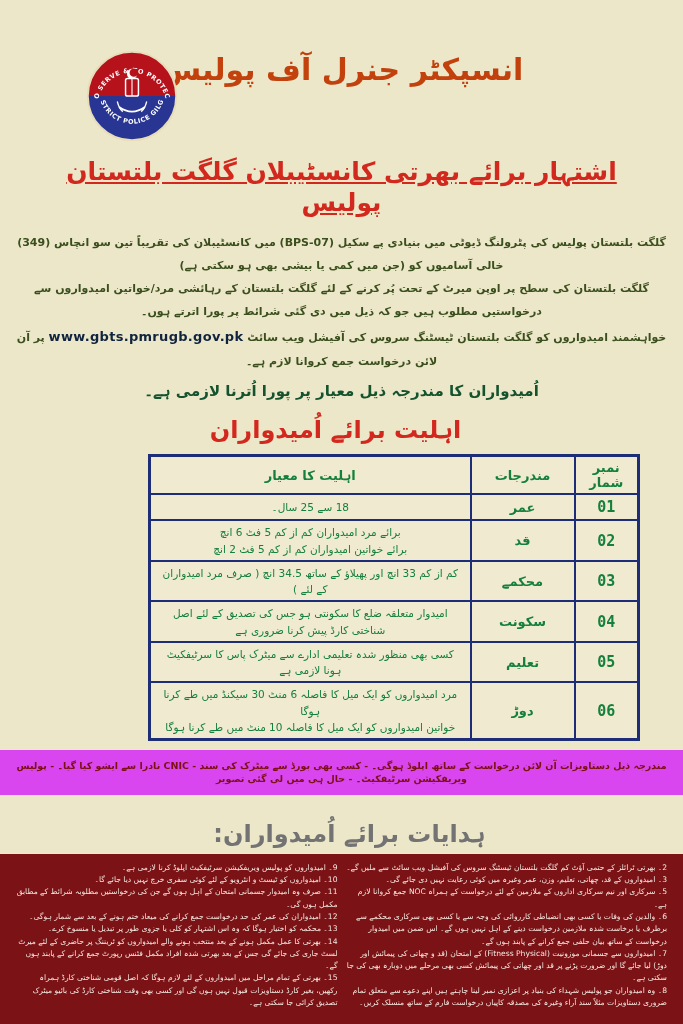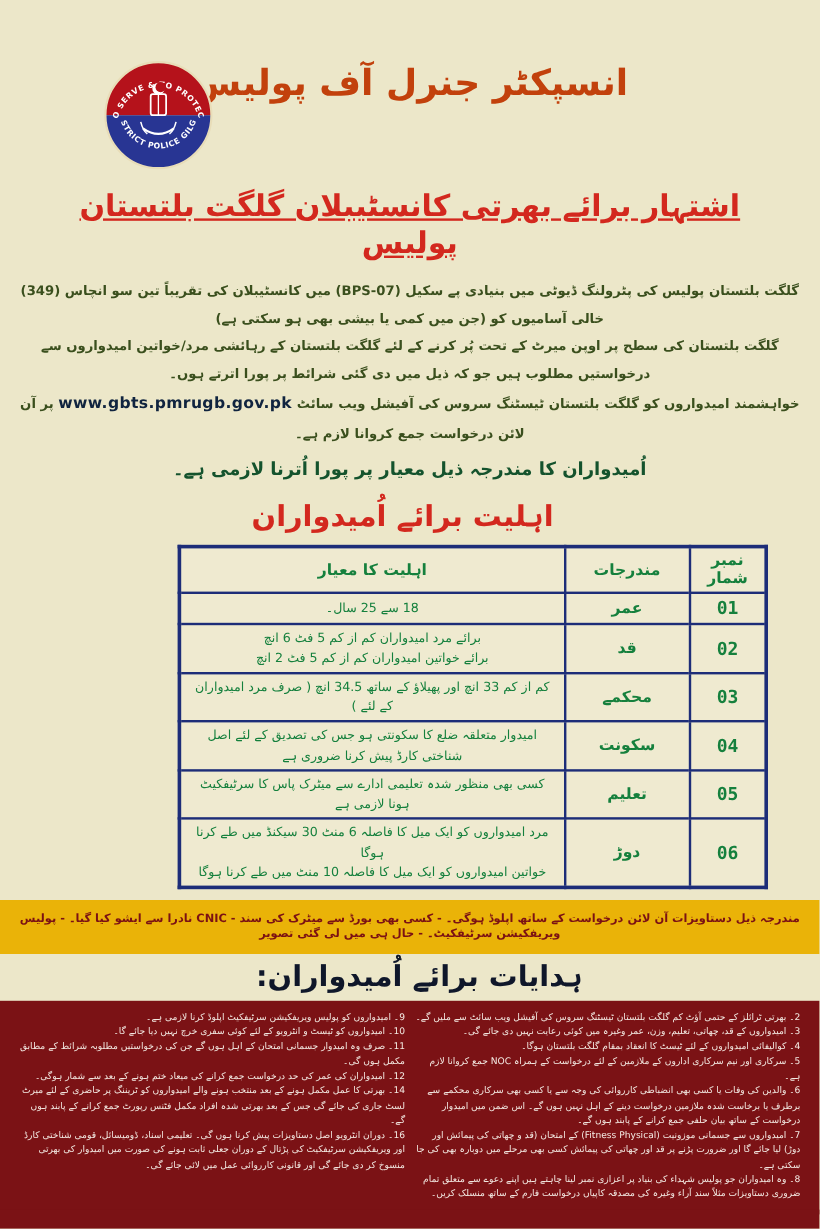"مندرجہ ذیل دستاویزات آن لائن" .docs-bar { background: #eab308 -> #d946ef }
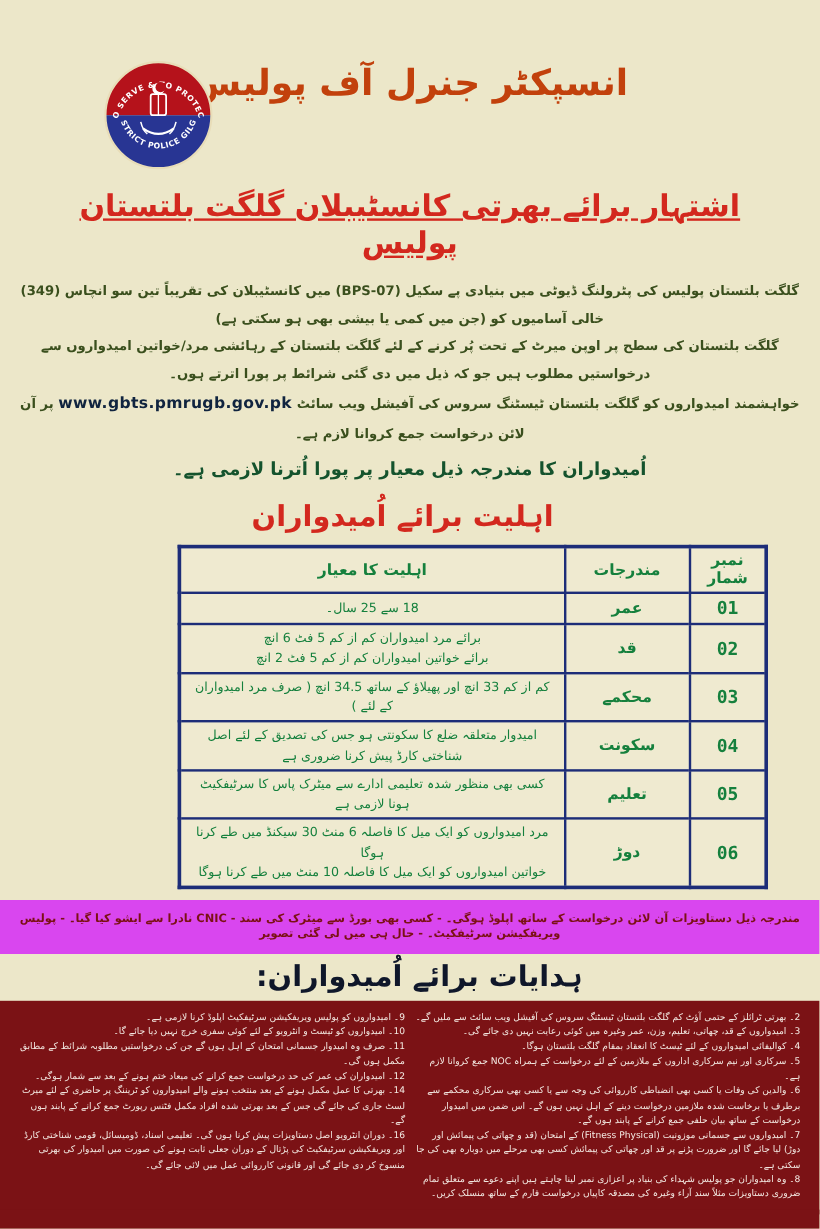"ہدایات برائے اُمیدواران:" .instructions-heading { color: #0f172a -> #737373; margin-top: none -> 20px }
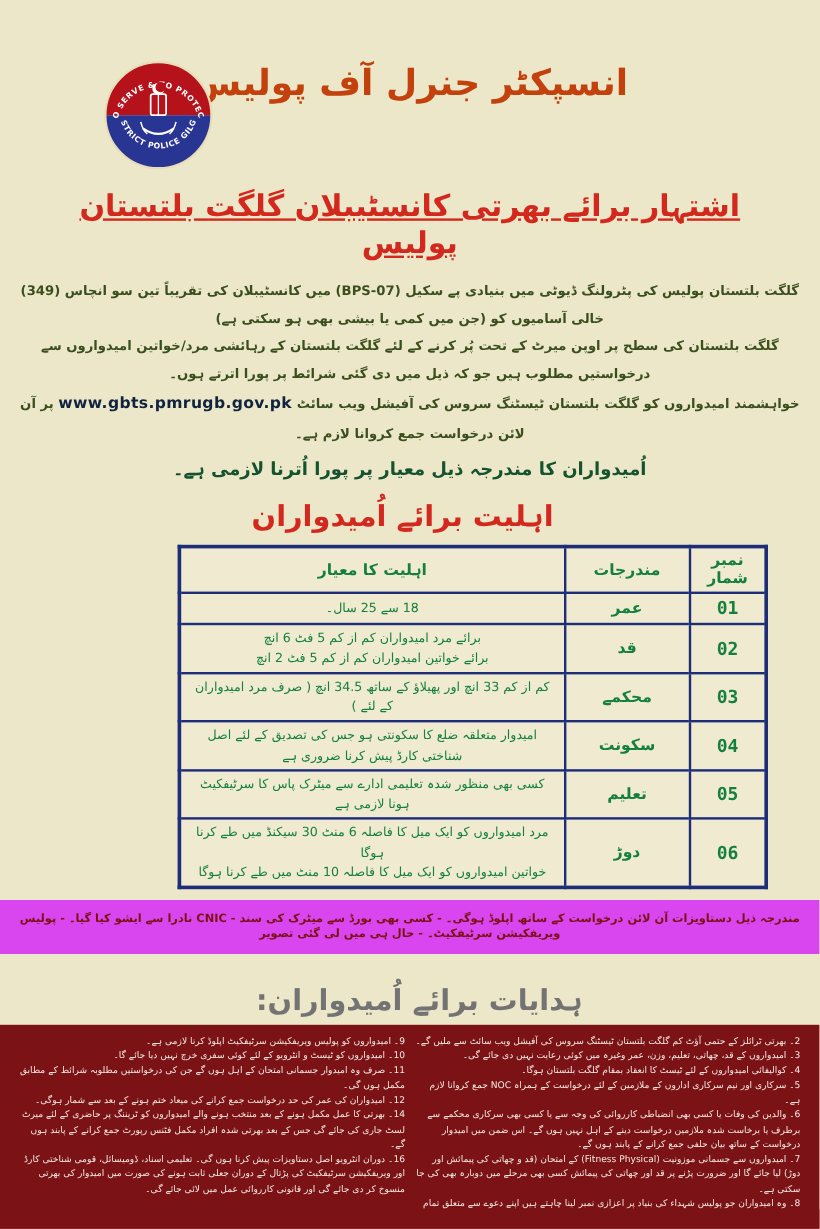"4۔ کوالیفائی امیدواروں کے لئے" div.instr-item { html: <div>4۔ کوالیفائی امیدواروں کے لئے ٹیسٹ کا انعقاد بمقام گلگت بلتستان ہوگا۔</div> -> none }
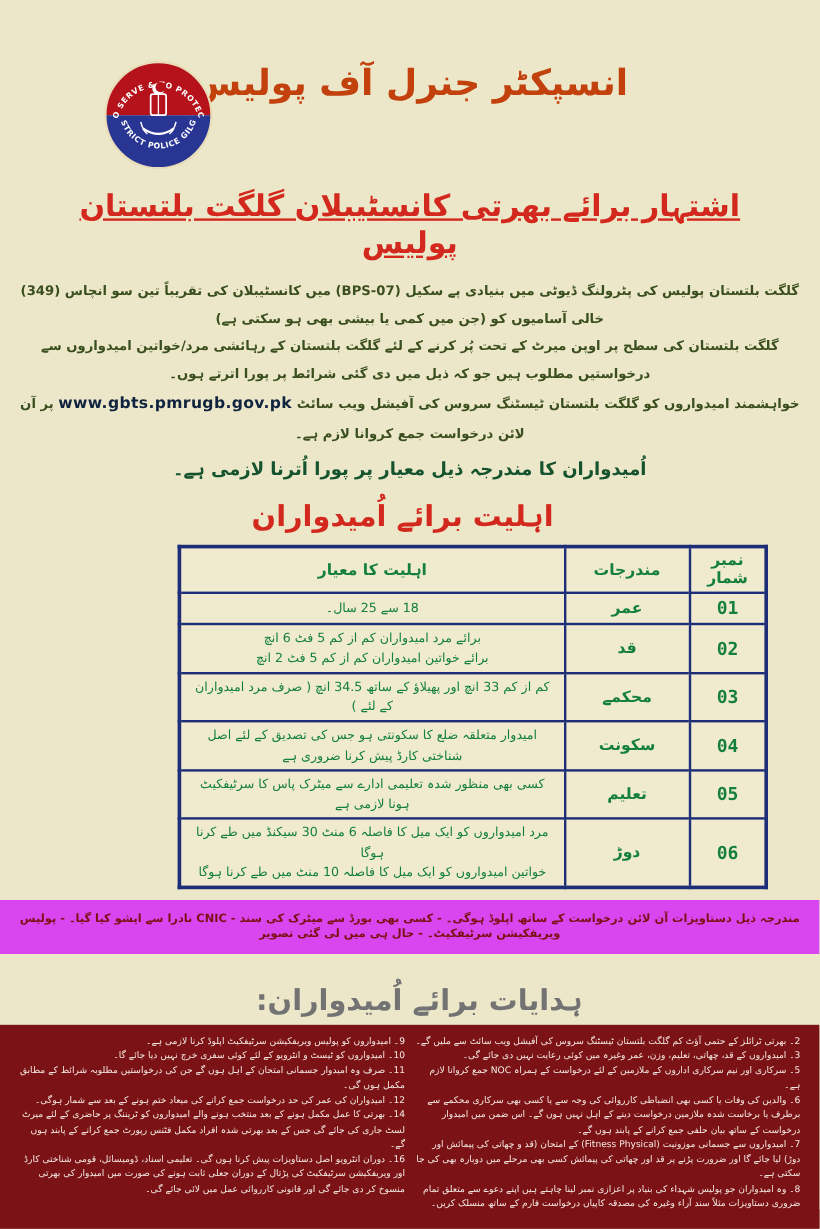"13۔ محکمہ کو اختیار ہوگا" div.instr-item { html: none -> <div>13۔ محکمہ کو اختیار ہوگا کہ وہ اس اشتہار کو کلی یا جزوی طور پر تبدیل یا منسوخ کرے۔</div> }
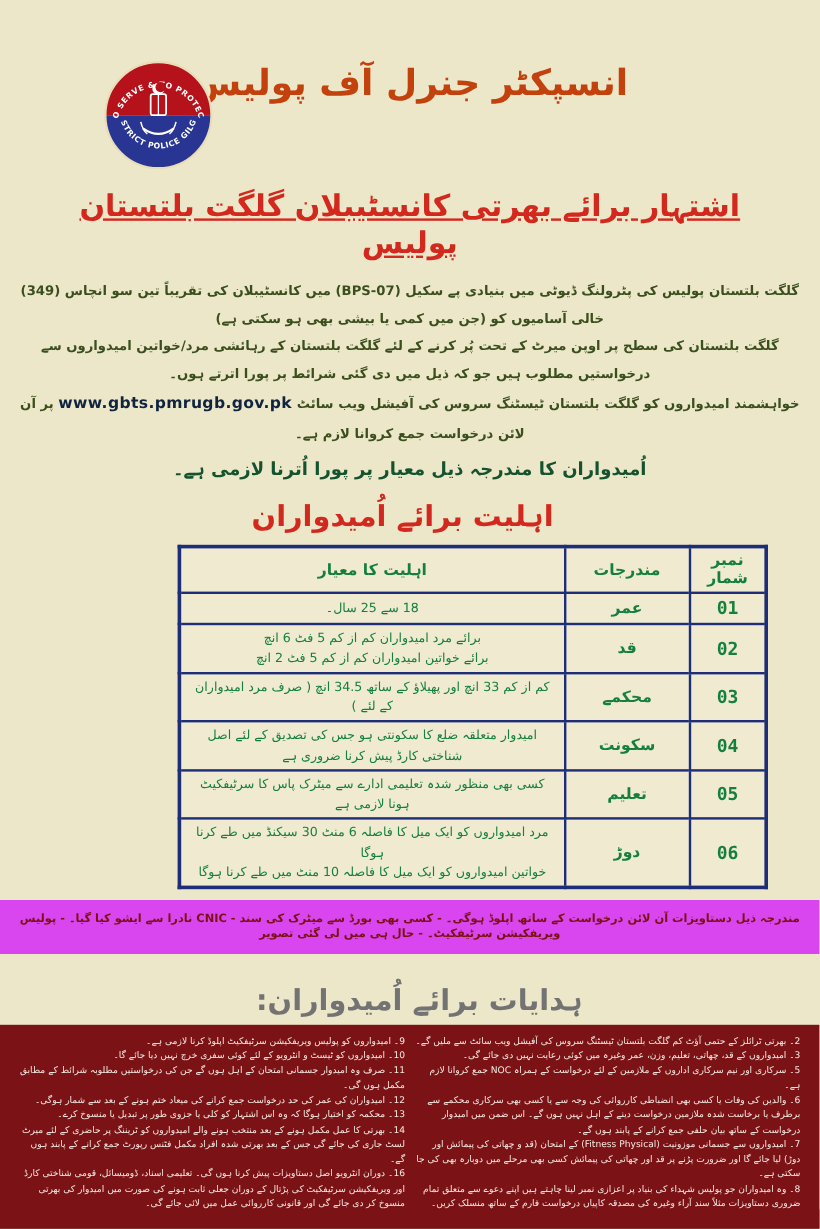"15۔ بھرتی کے تمام مراحل" div.instr-item { html: none -> <div>15۔ بھرتی کے تمام مراحل میں امیدواروں کے لئے لازم ہوگا کہ اصل قومی شناختی کارڈ ہمراہ رکھیں، بغیر کارڈ دستاویزات قبول نہیں ہوں گی اور کسی بھی وقت شناختی کارڈ کی بائیو میٹرک تصدیق کرائی جا سکتی ہے۔</div> }
